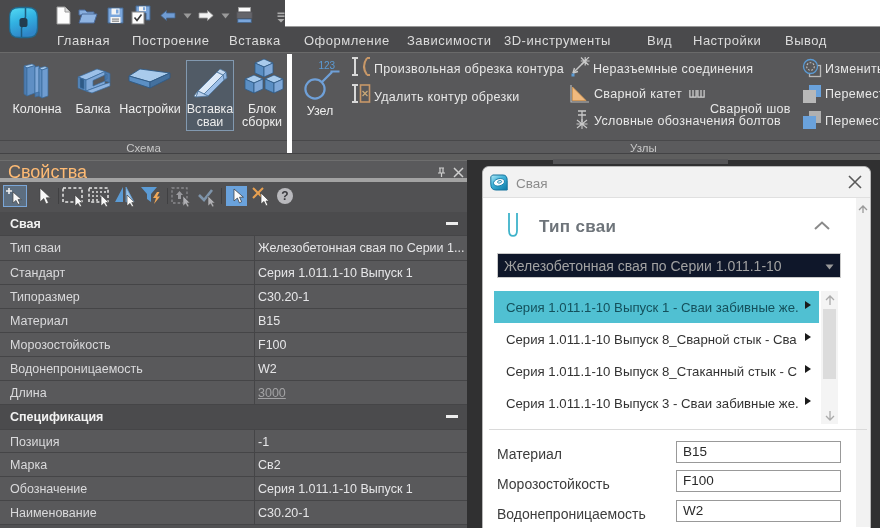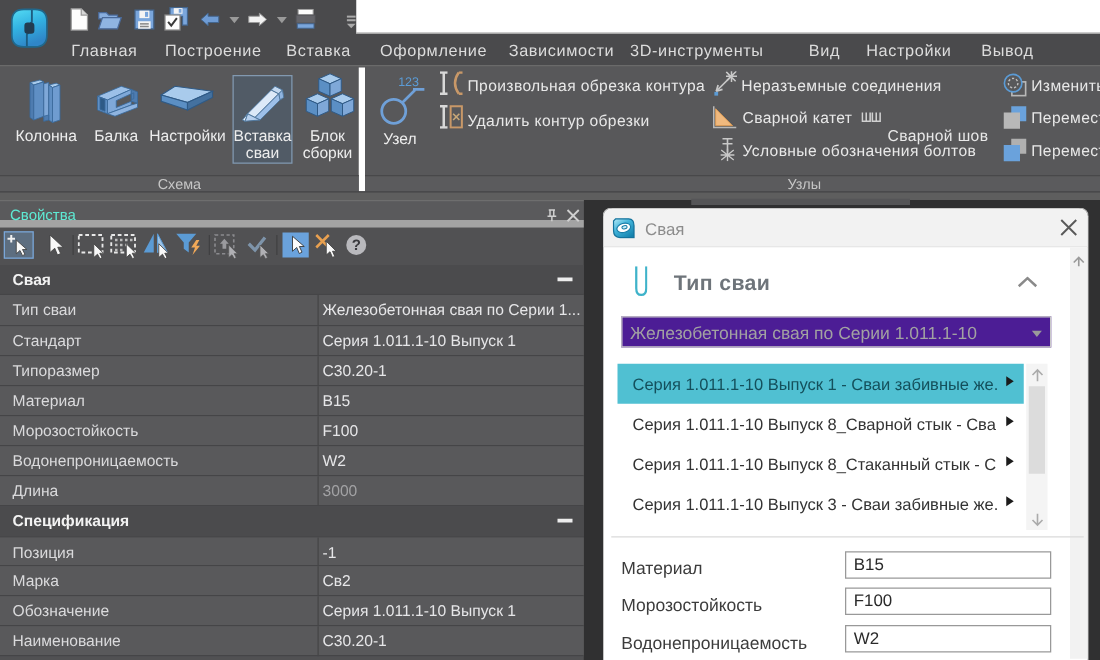"Свойства" #propstitle { border-bottom: 6px solid #a3a3a3 -> 4px solid #a3a3a3; color: #5eead4 -> #fdba74; font-size: 12px -> 18px }
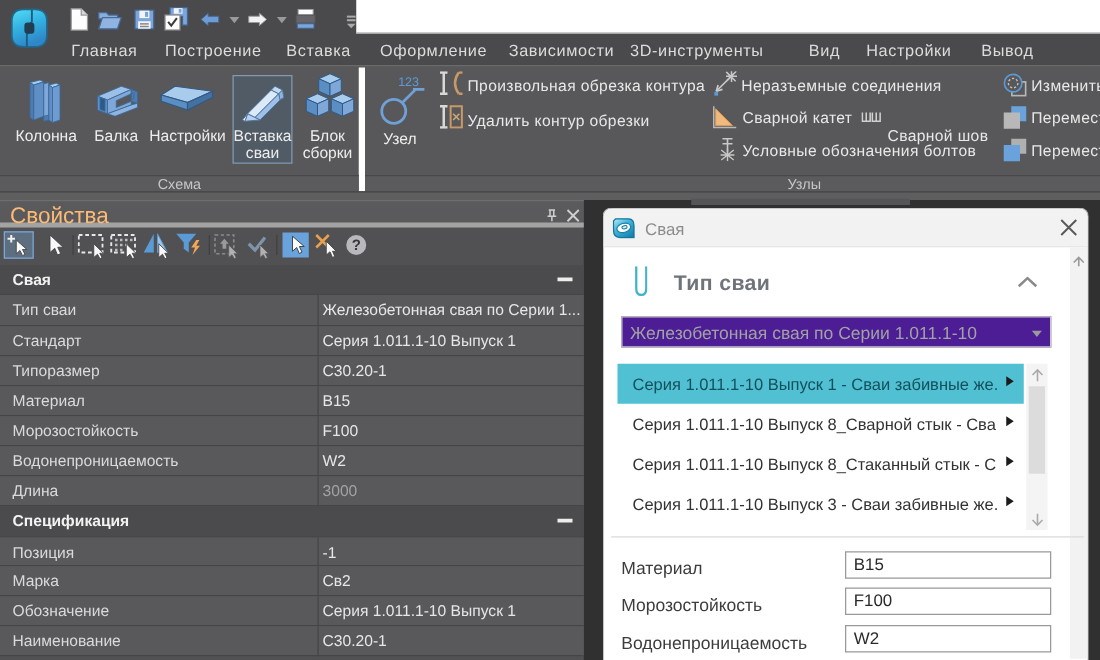"Железобетонная свая по Серии 1.011.1-10" div.abs { background: #4c1d95 -> #0f172a }
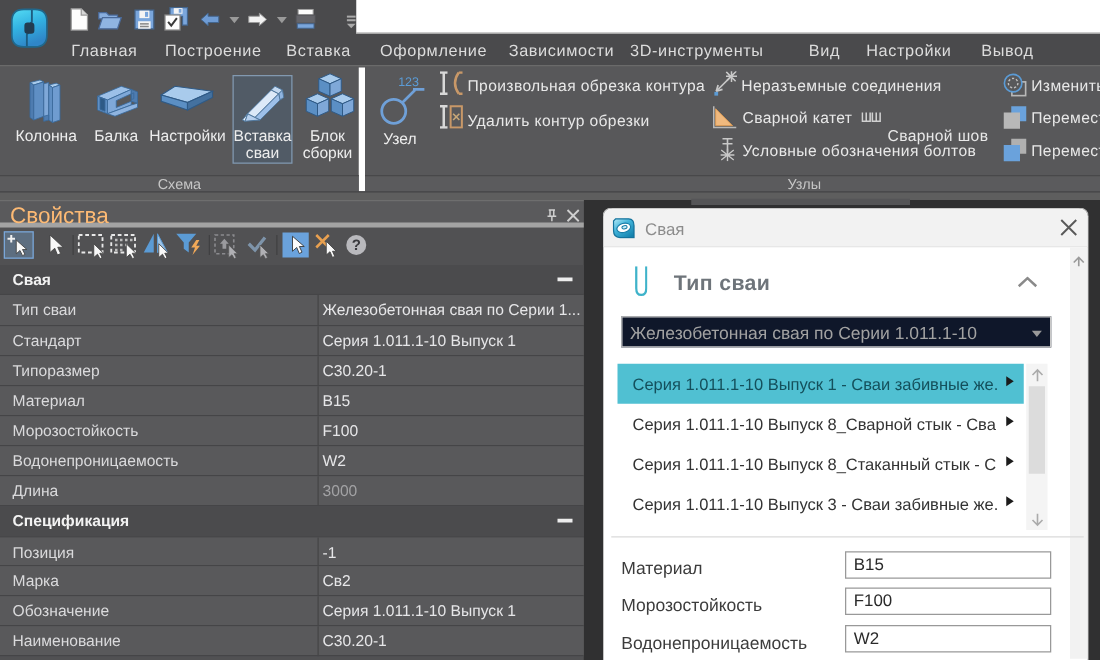"3000" span.pvalue { text-decoration: none -> underline }
